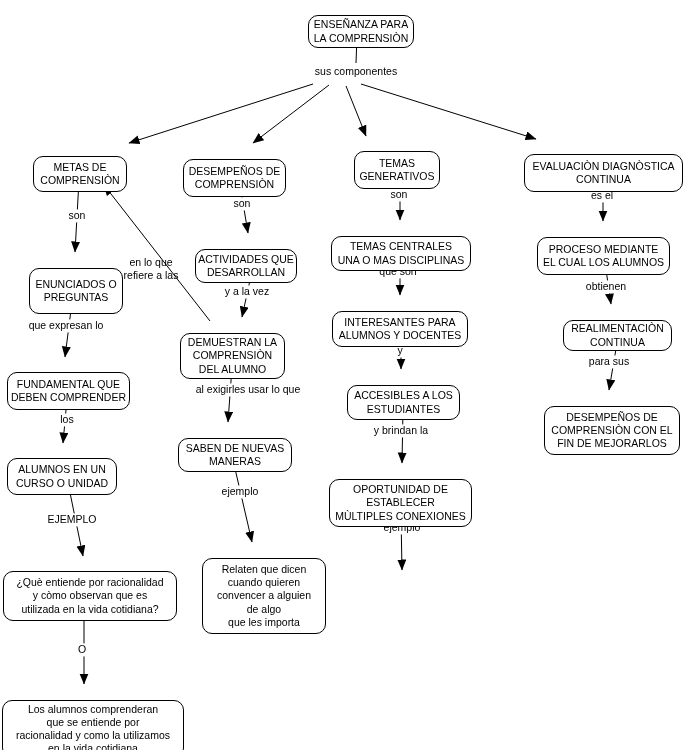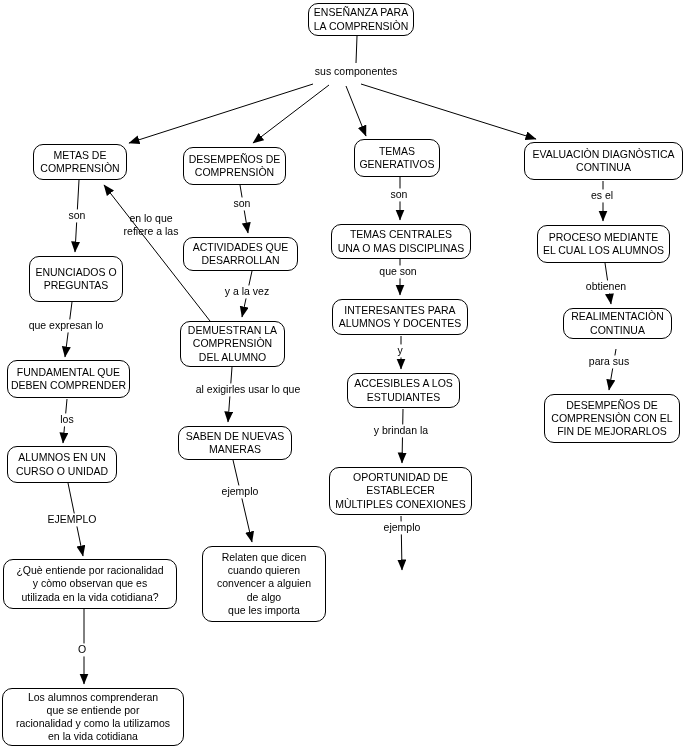"ENSEÑANZA PARA" .node { margin-top: none -> 12px }
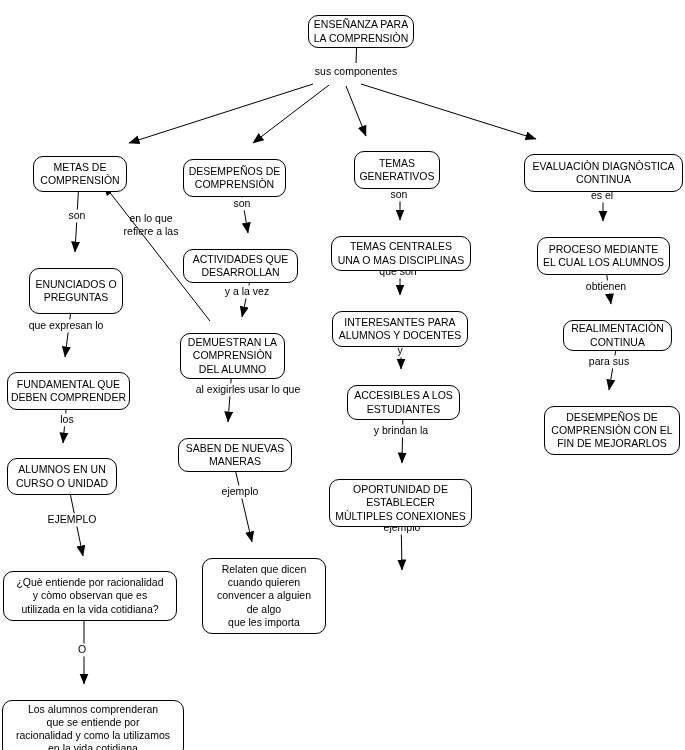"en lo que" .edge-label.nobg { margin-top: none -> 44px }
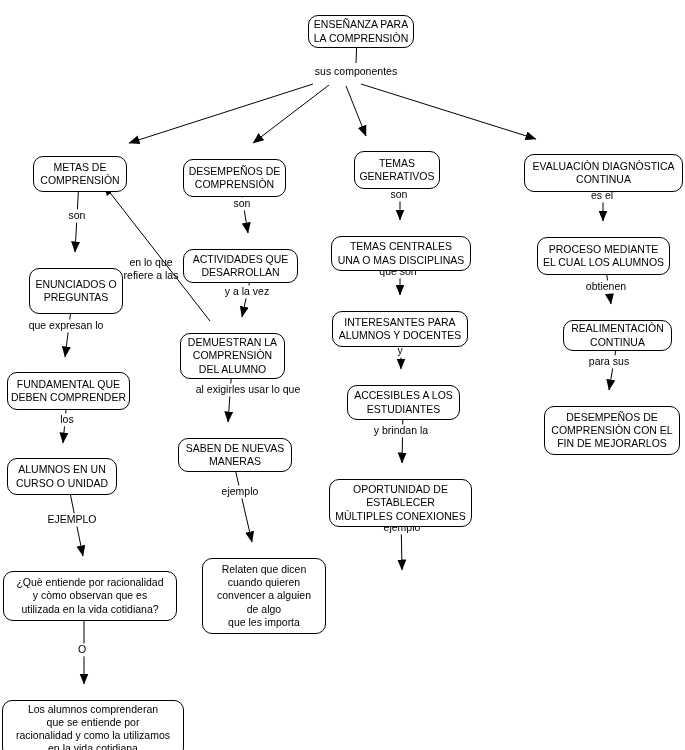"ACTIVIDADES QUE" div.node { left: 183px -> 195px; width: 115px -> 102px }
